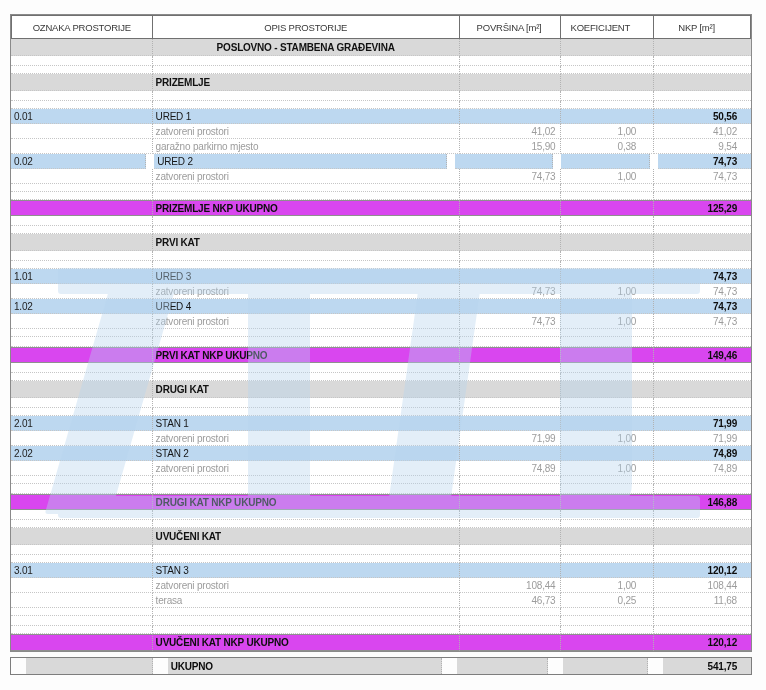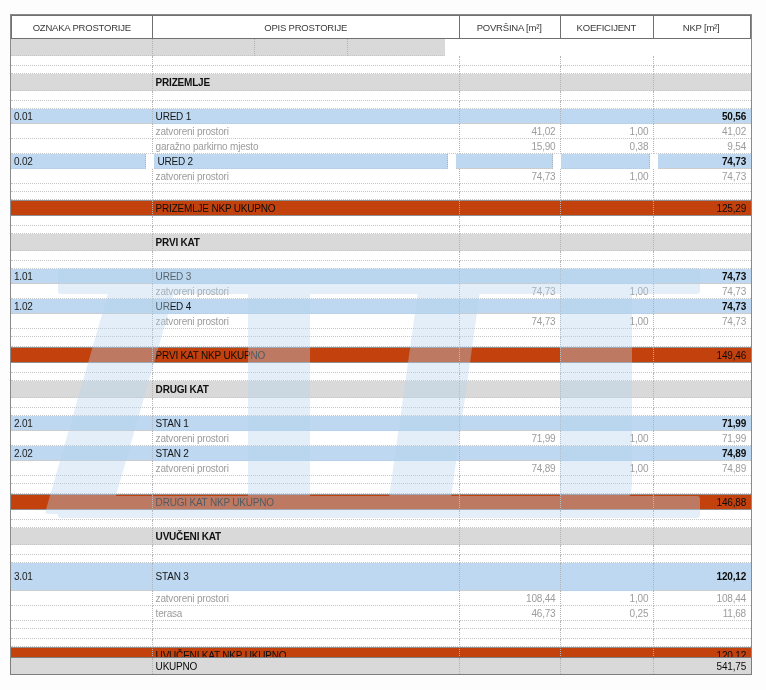"KOEFICIJENT" .c3 { padding-right: 5px -> 17px }
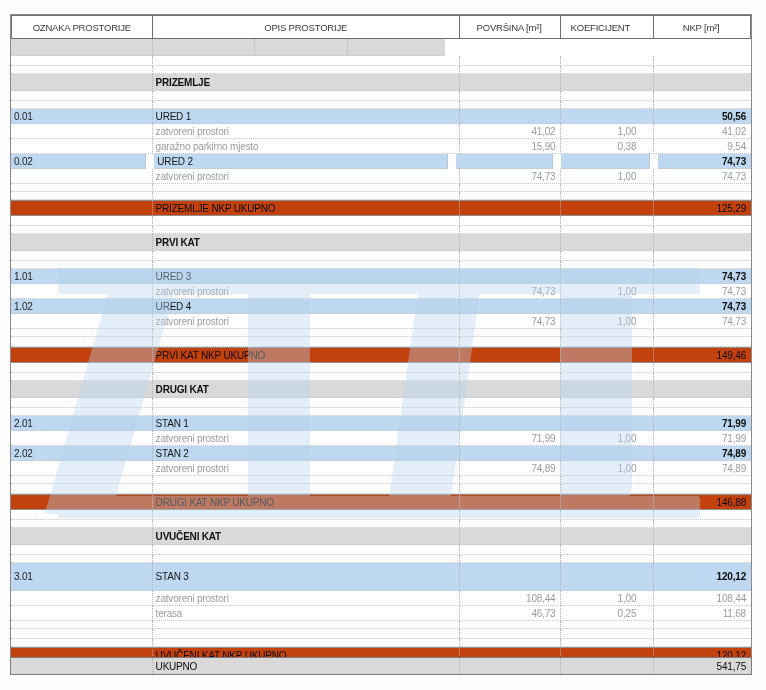"NKP [m²]" .c4 { padding-right: 5px -> 14px }
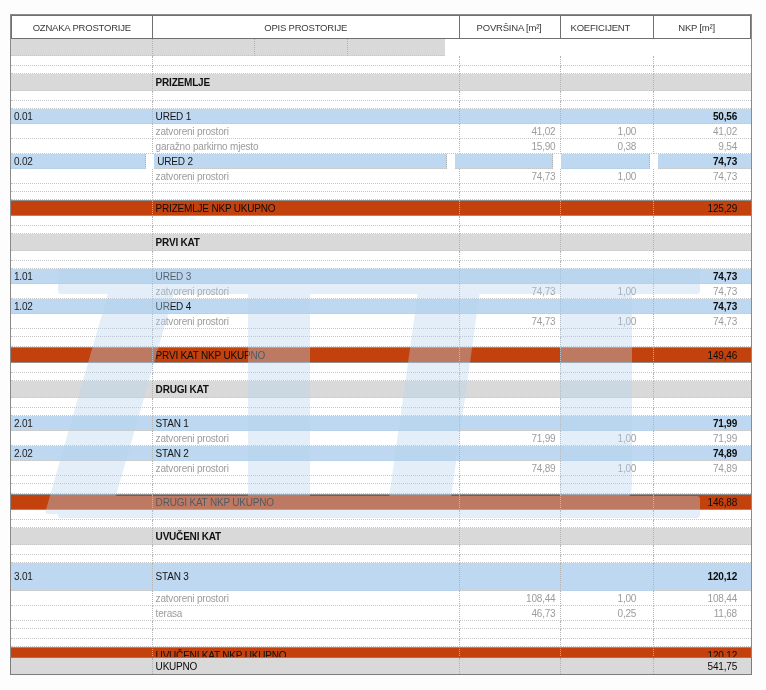"POSLOVNO - STAMBENA GRAĐEVINA" div.cell { html: none -> <div>POSLOVNO - STAMBENA GRAĐEVINA</div> }
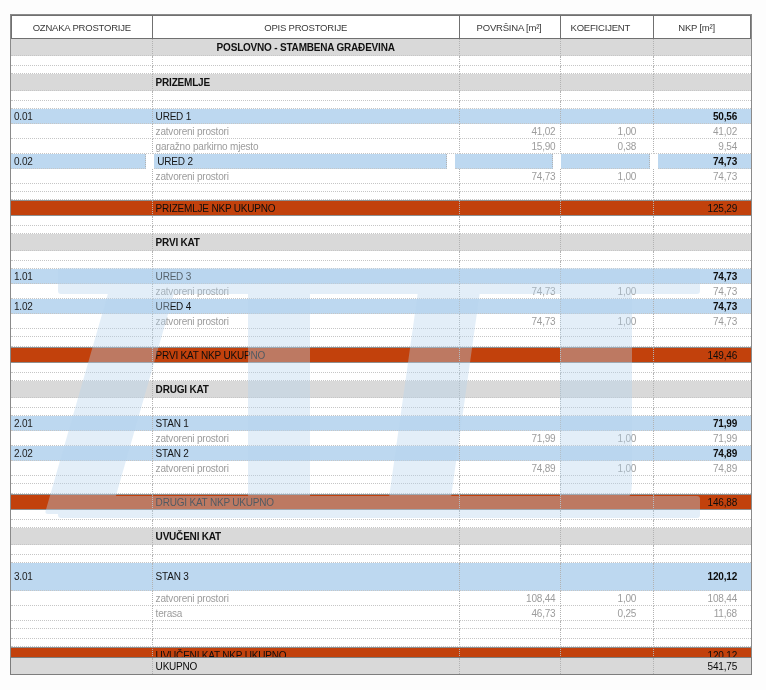"PRIZEMLJE NKP UKUPNO" .total .cell { background: #c2410c -> #d946ef; font-weight: normal -> bold }
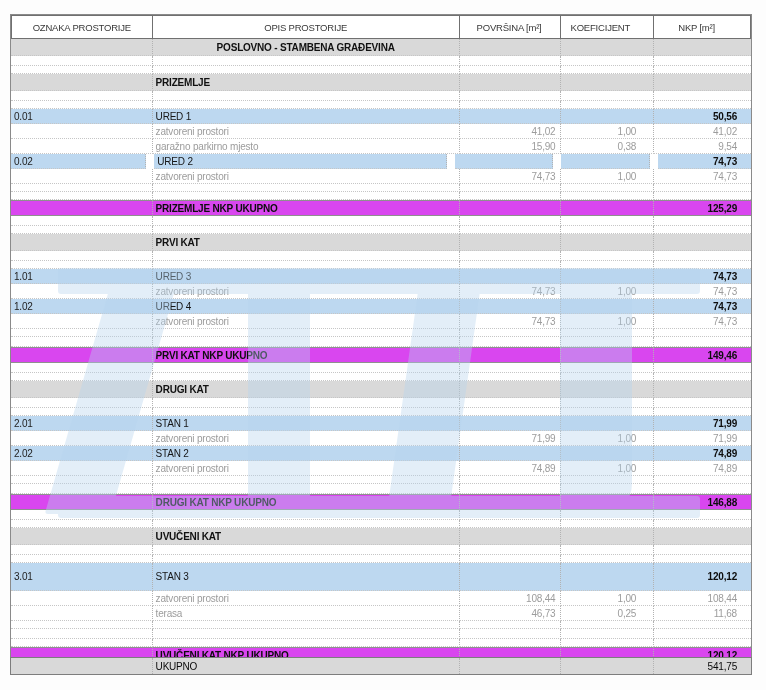"3.01" div.row { height: 28px -> 15px }
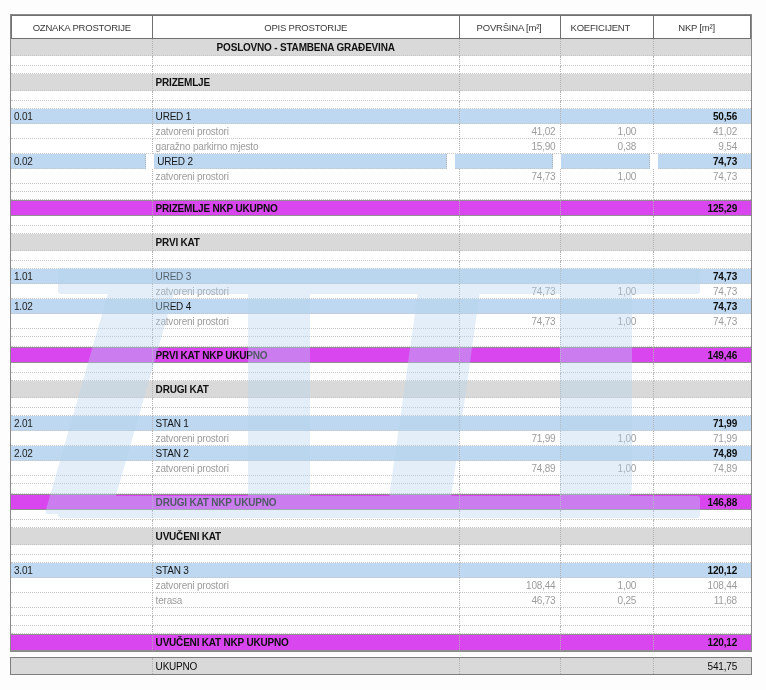"UKUPNO" .grand-row .cell { font-weight: normal -> bold; margin-left: none -> 15px }
